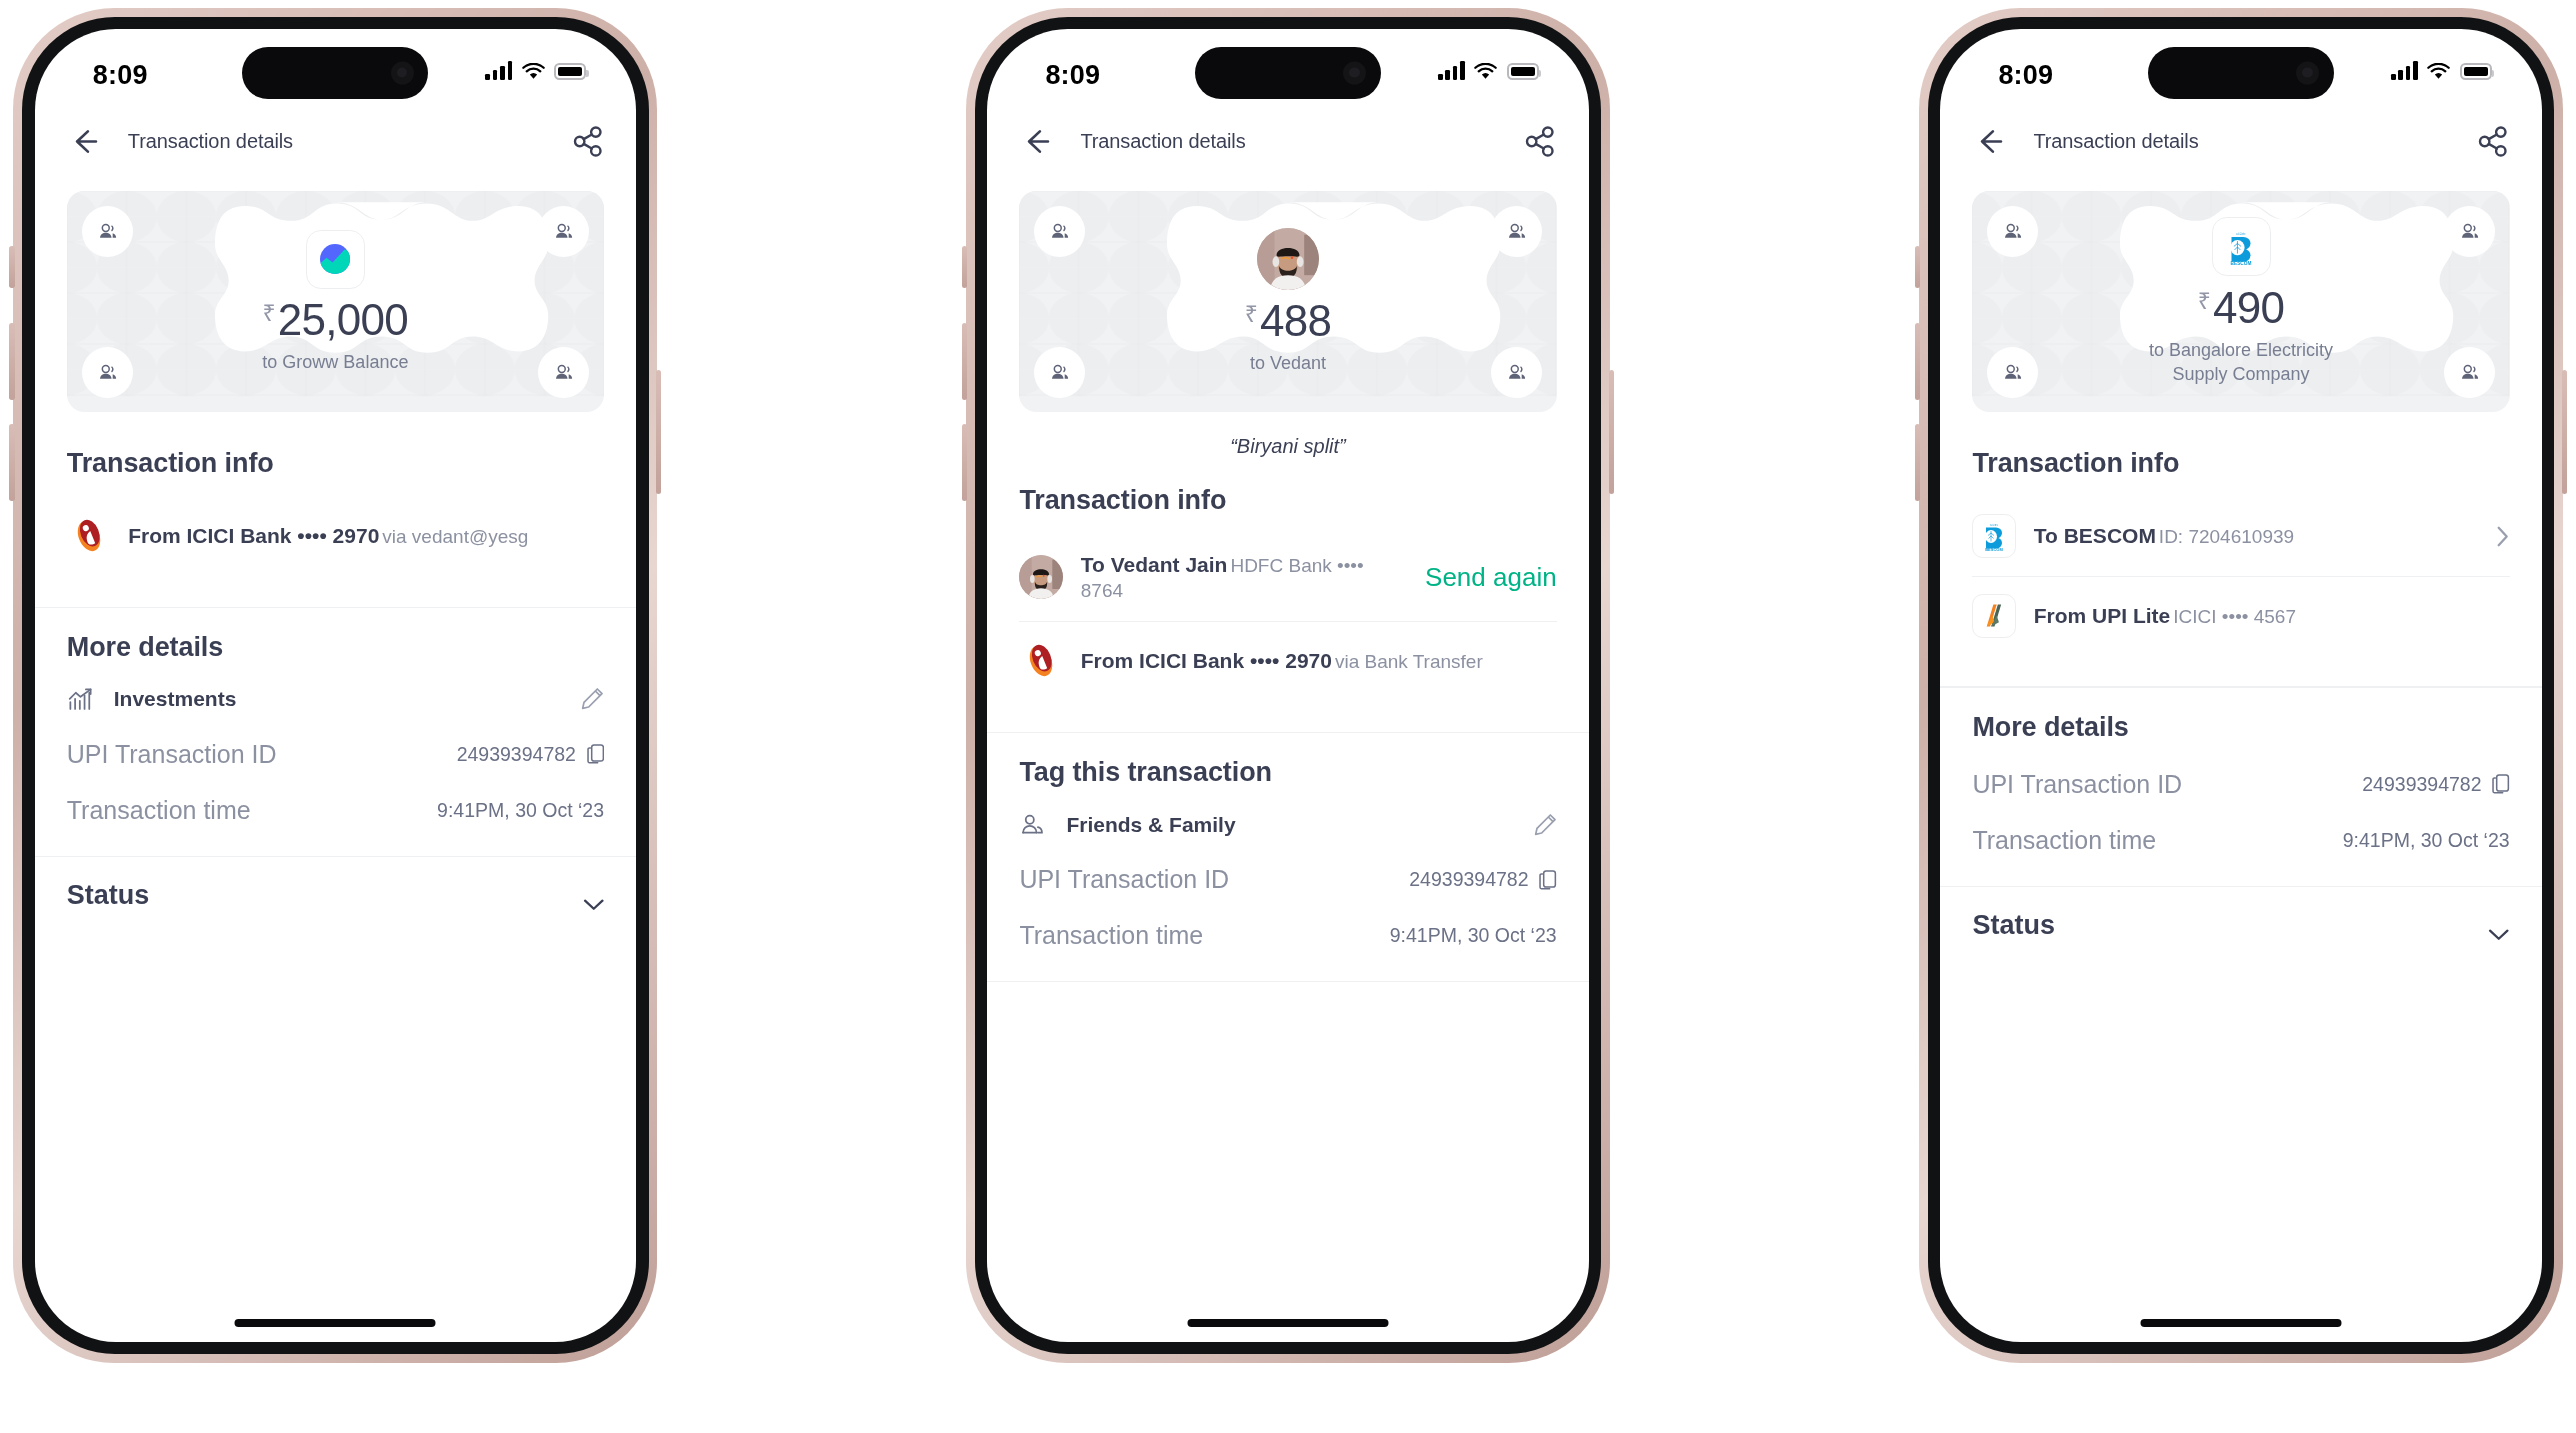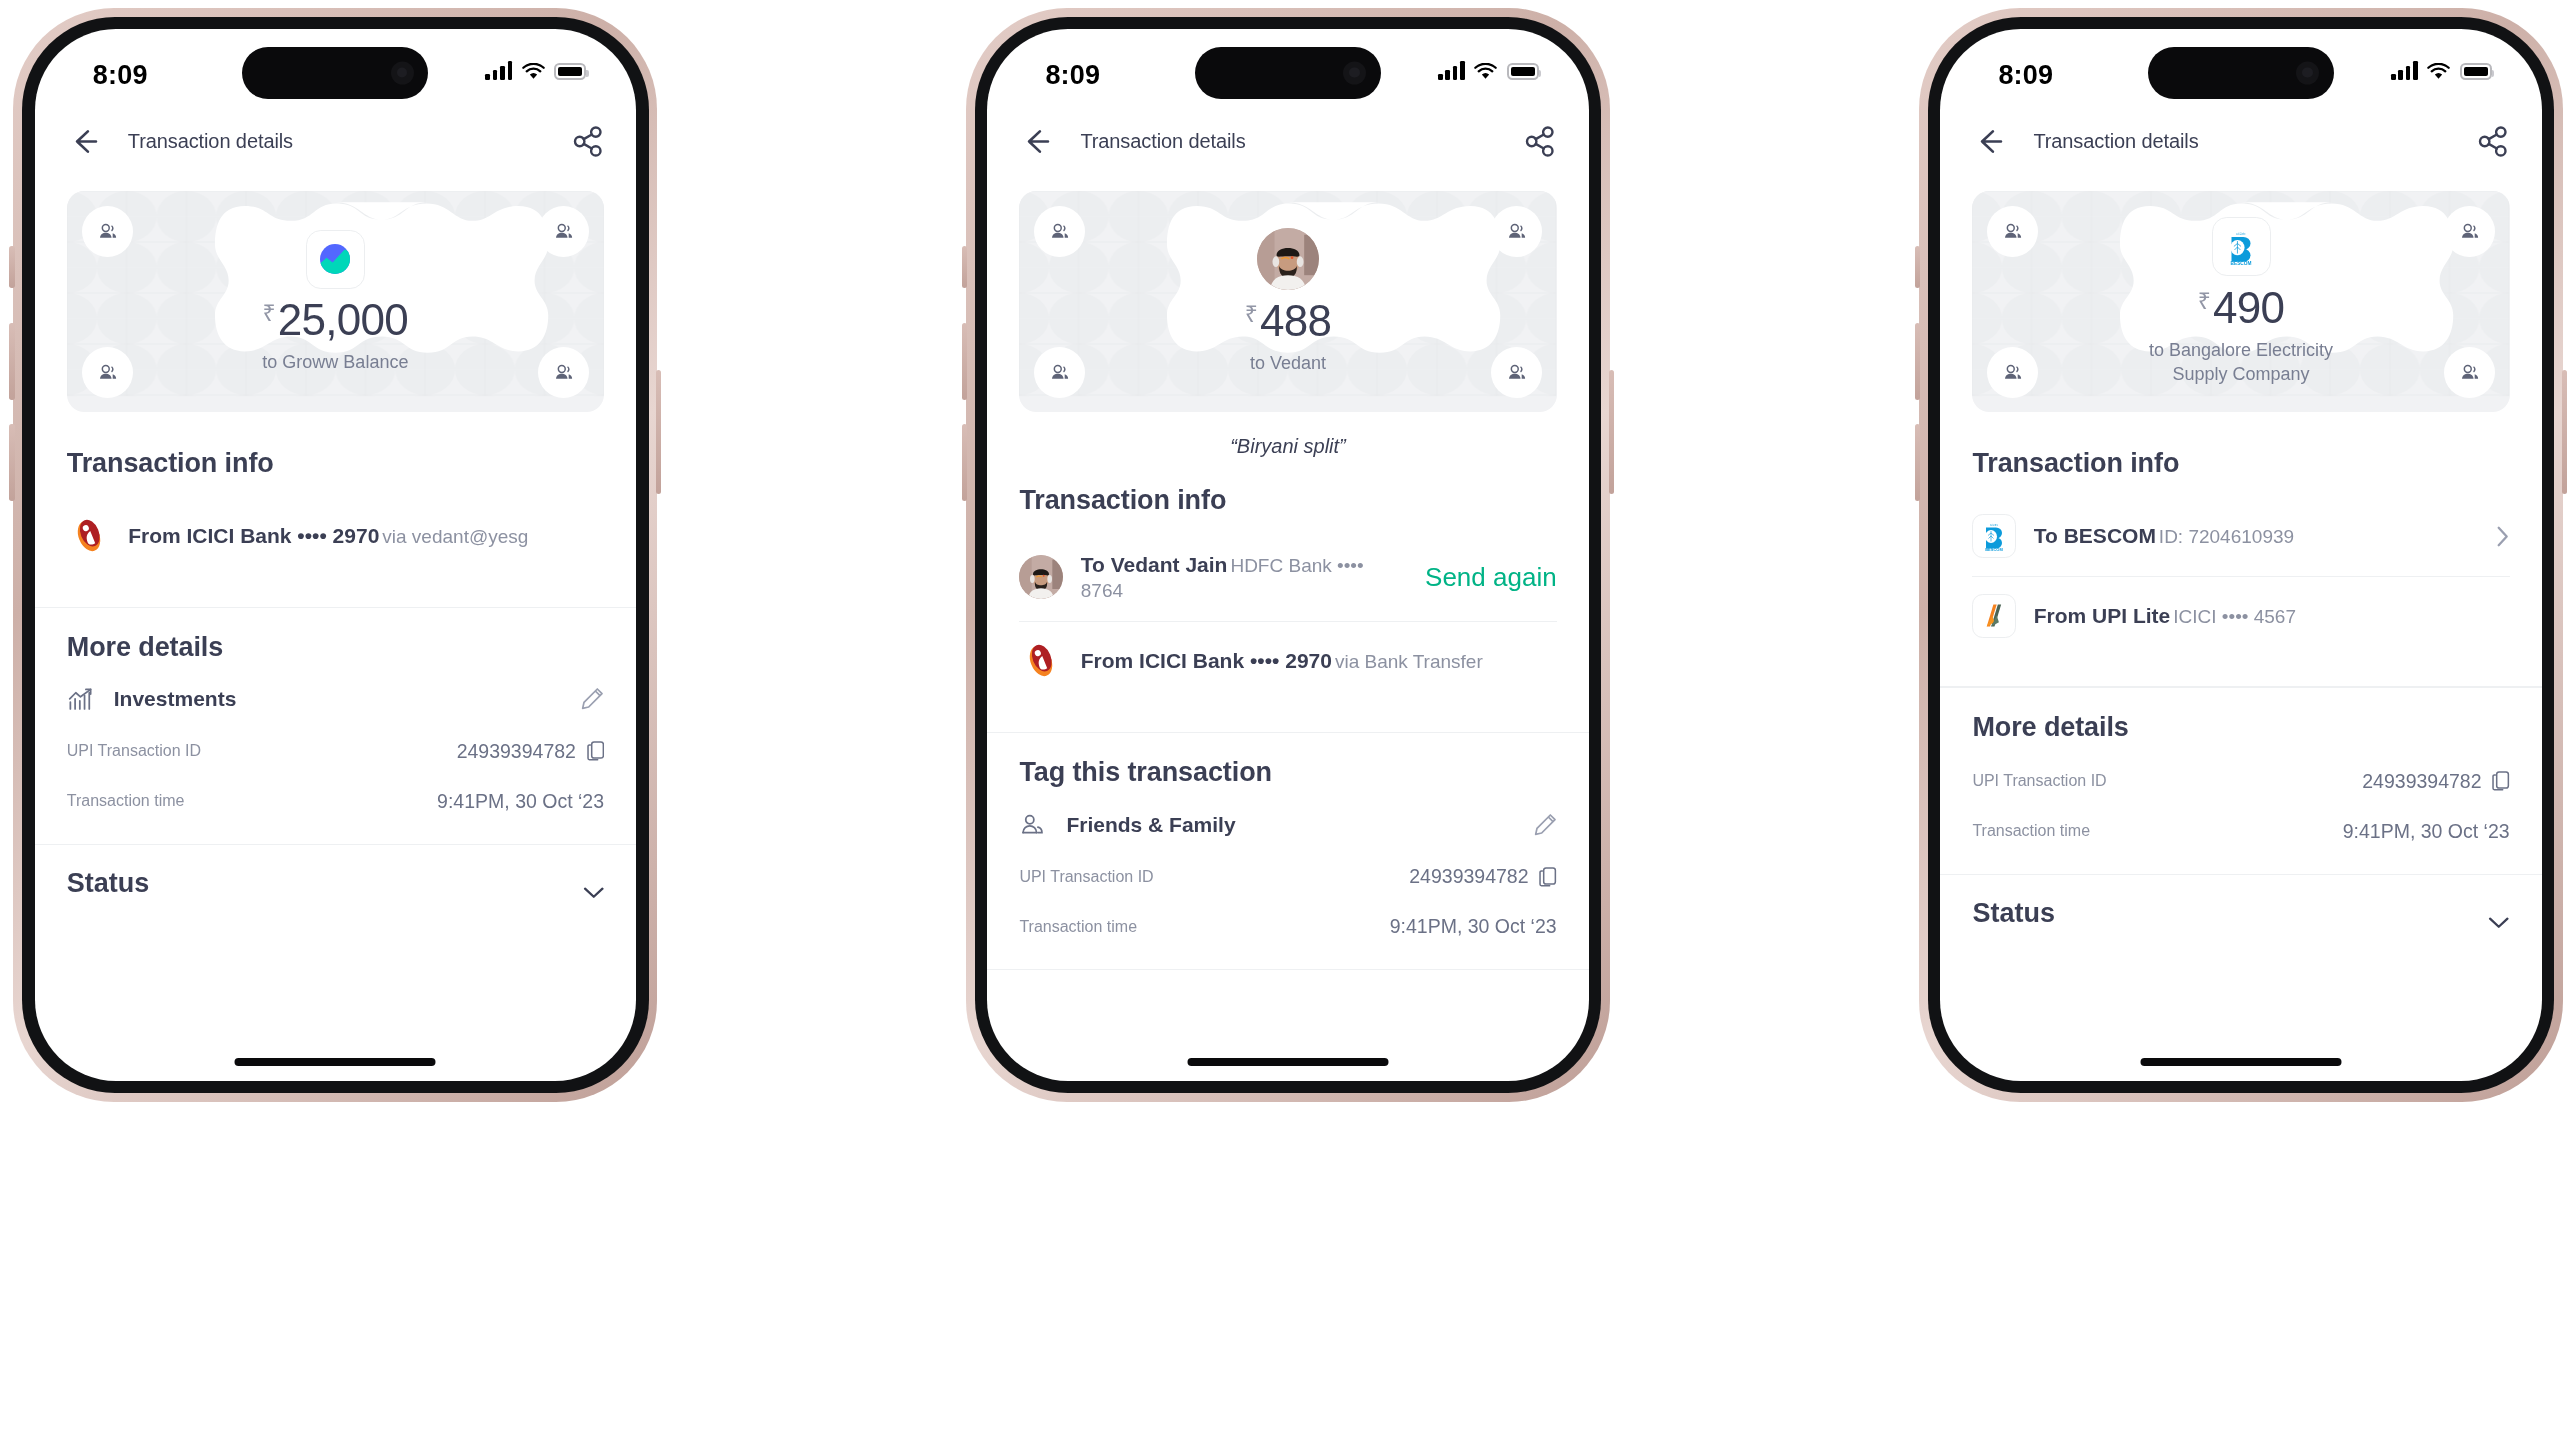"8:09" .phone { height: 1094px -> 1355px }
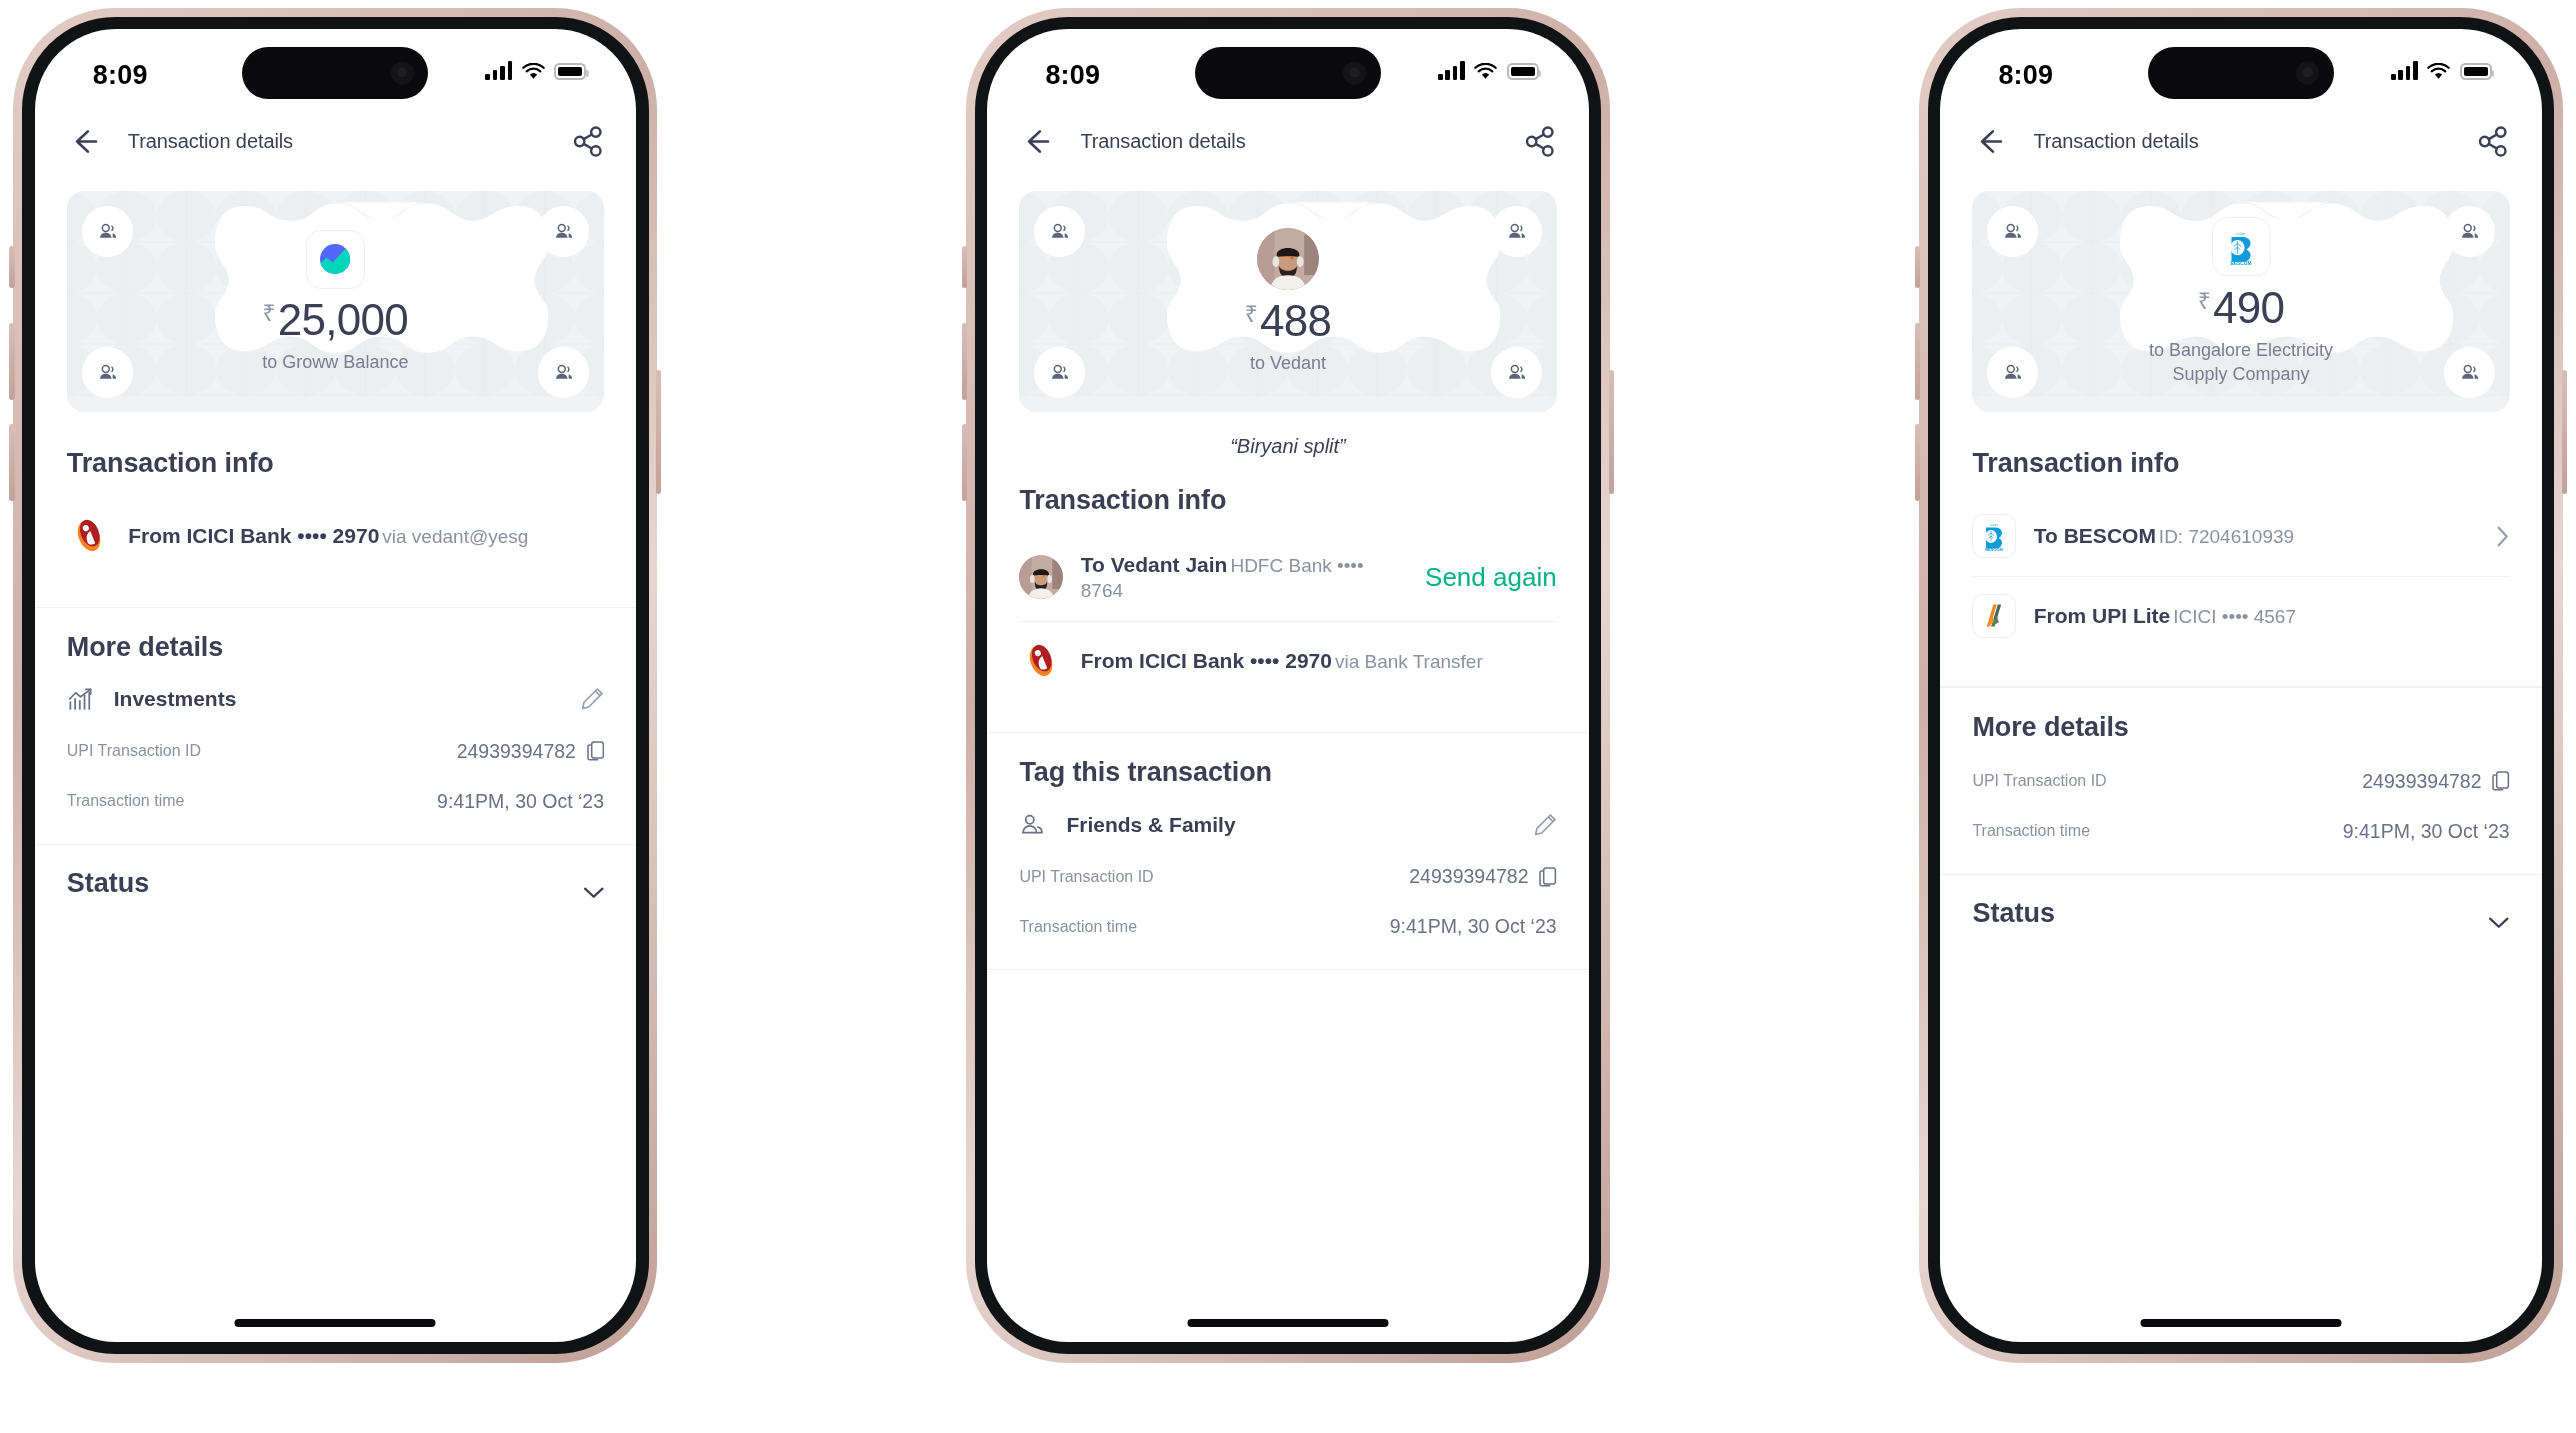"UPI Transaction ID" .kv-k { font-size: 16px -> 25px }
